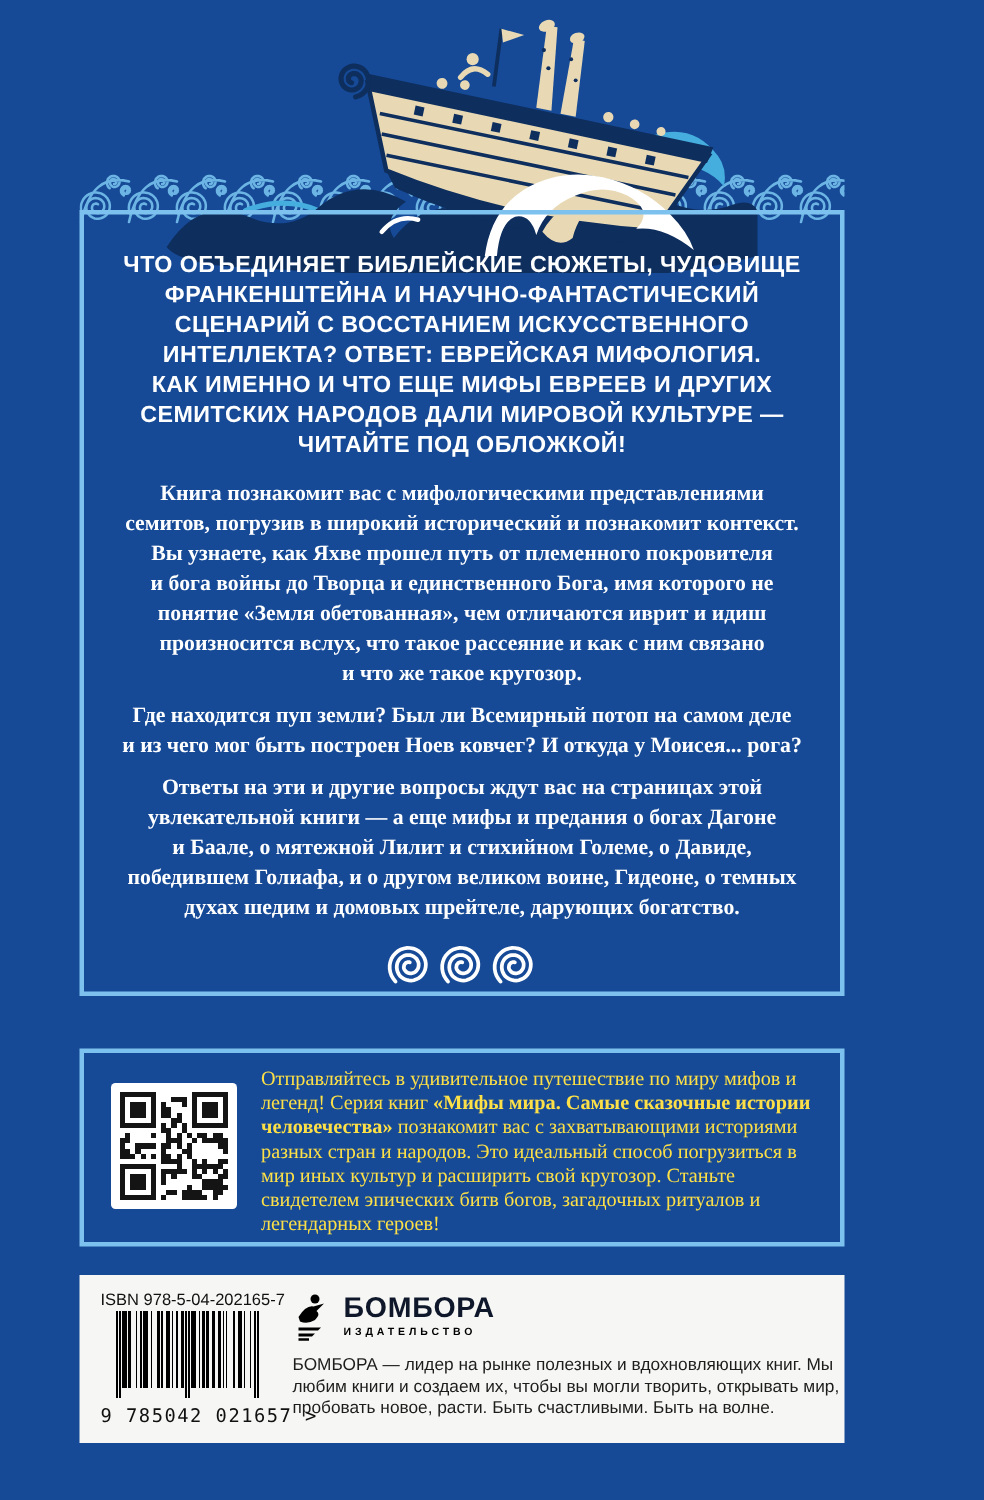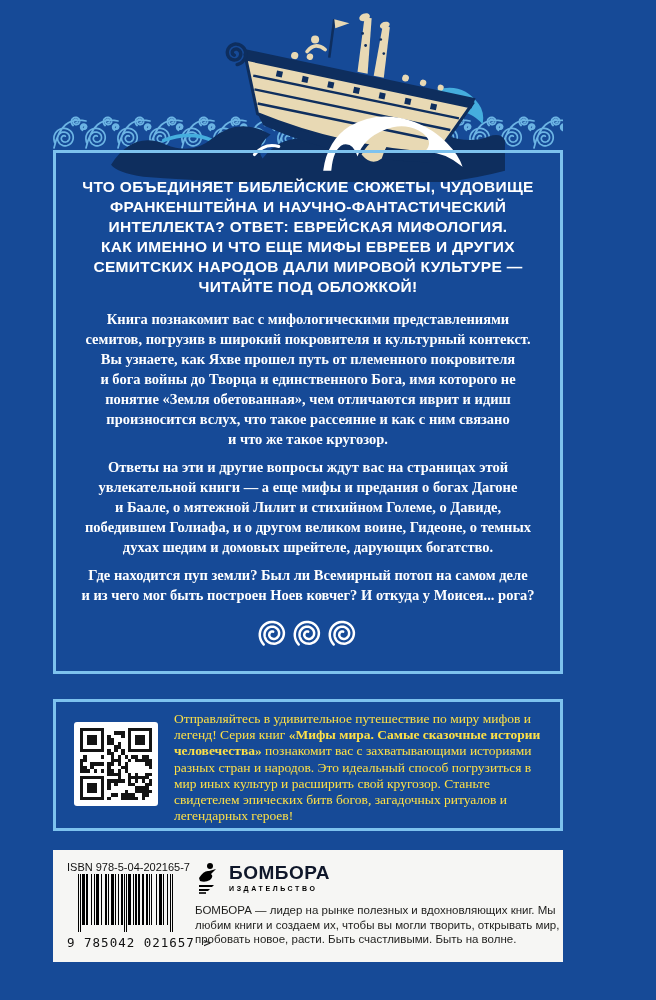"ЧТО ОБЪЕДИНЯЕТ БИБЛЕЙСКИЕ СЮЖЕТЫ," .frame { top: 150px -> 140px }
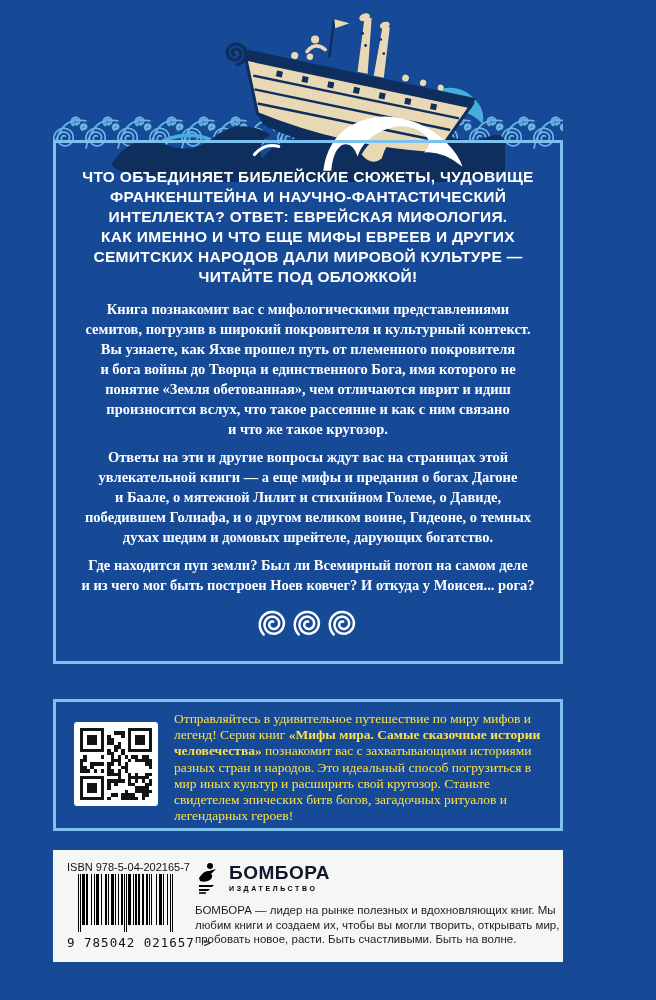"СЦЕНАРИЙ С ВОССТАНИЕМ ИСКУССТВЕННОГО" div { html: none -> <div>СЦЕНАРИЙ С ВОССТАНИЕМ ИСКУССТВЕННОГО</div> }
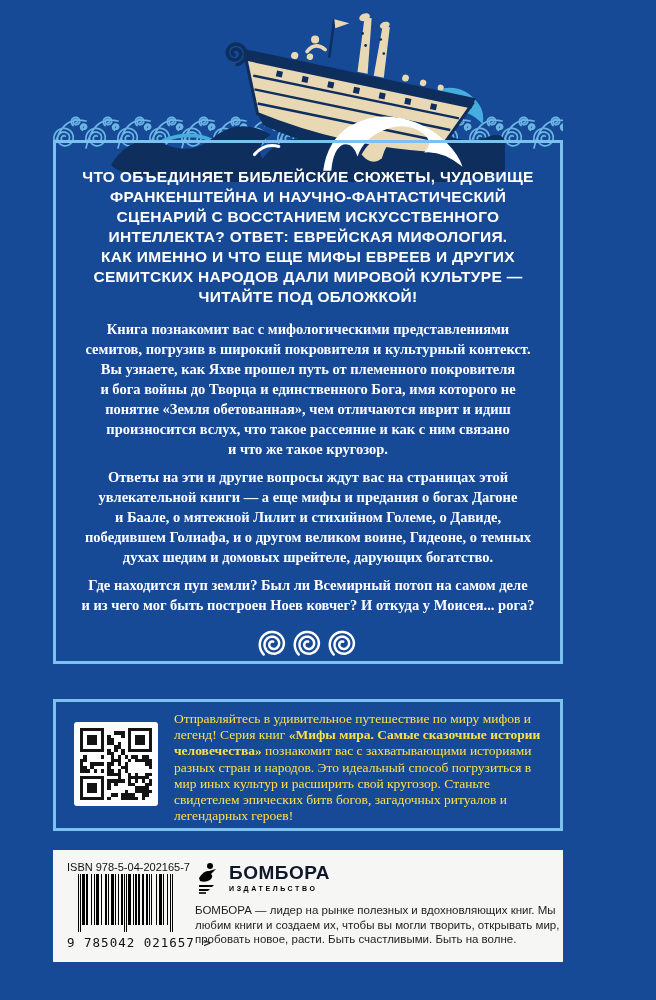"семитов, погрузив в широкий покровителя" div { text: покровителя и культурный -> исторический и познакомит }
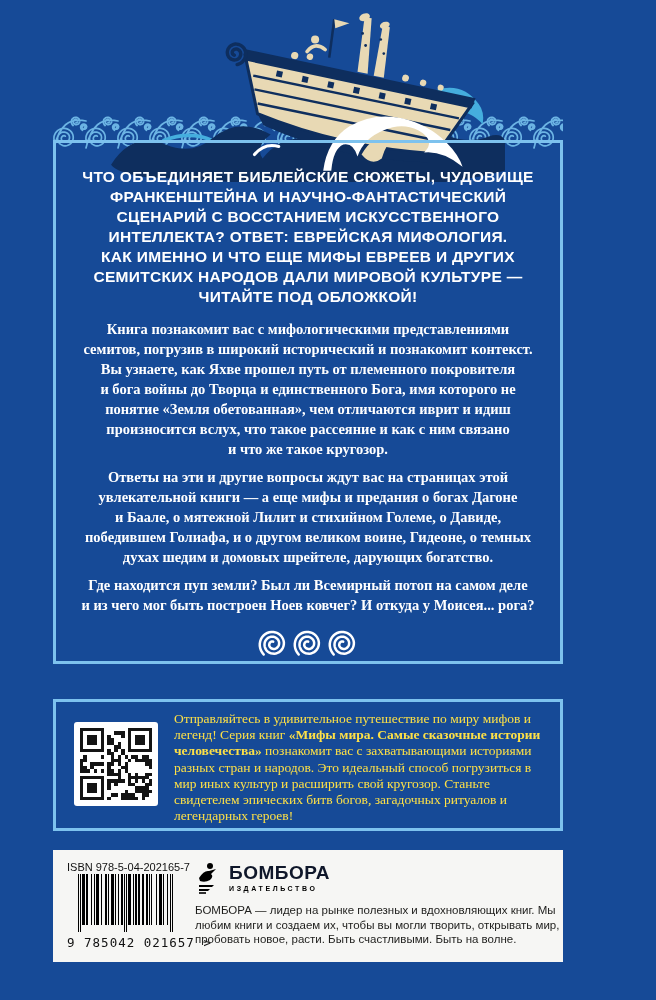"Ответы на эти и другие" div.bodytext { order: before "Где находится пуп земли? Был" -> after "Где находится пуп земли? Был" }
